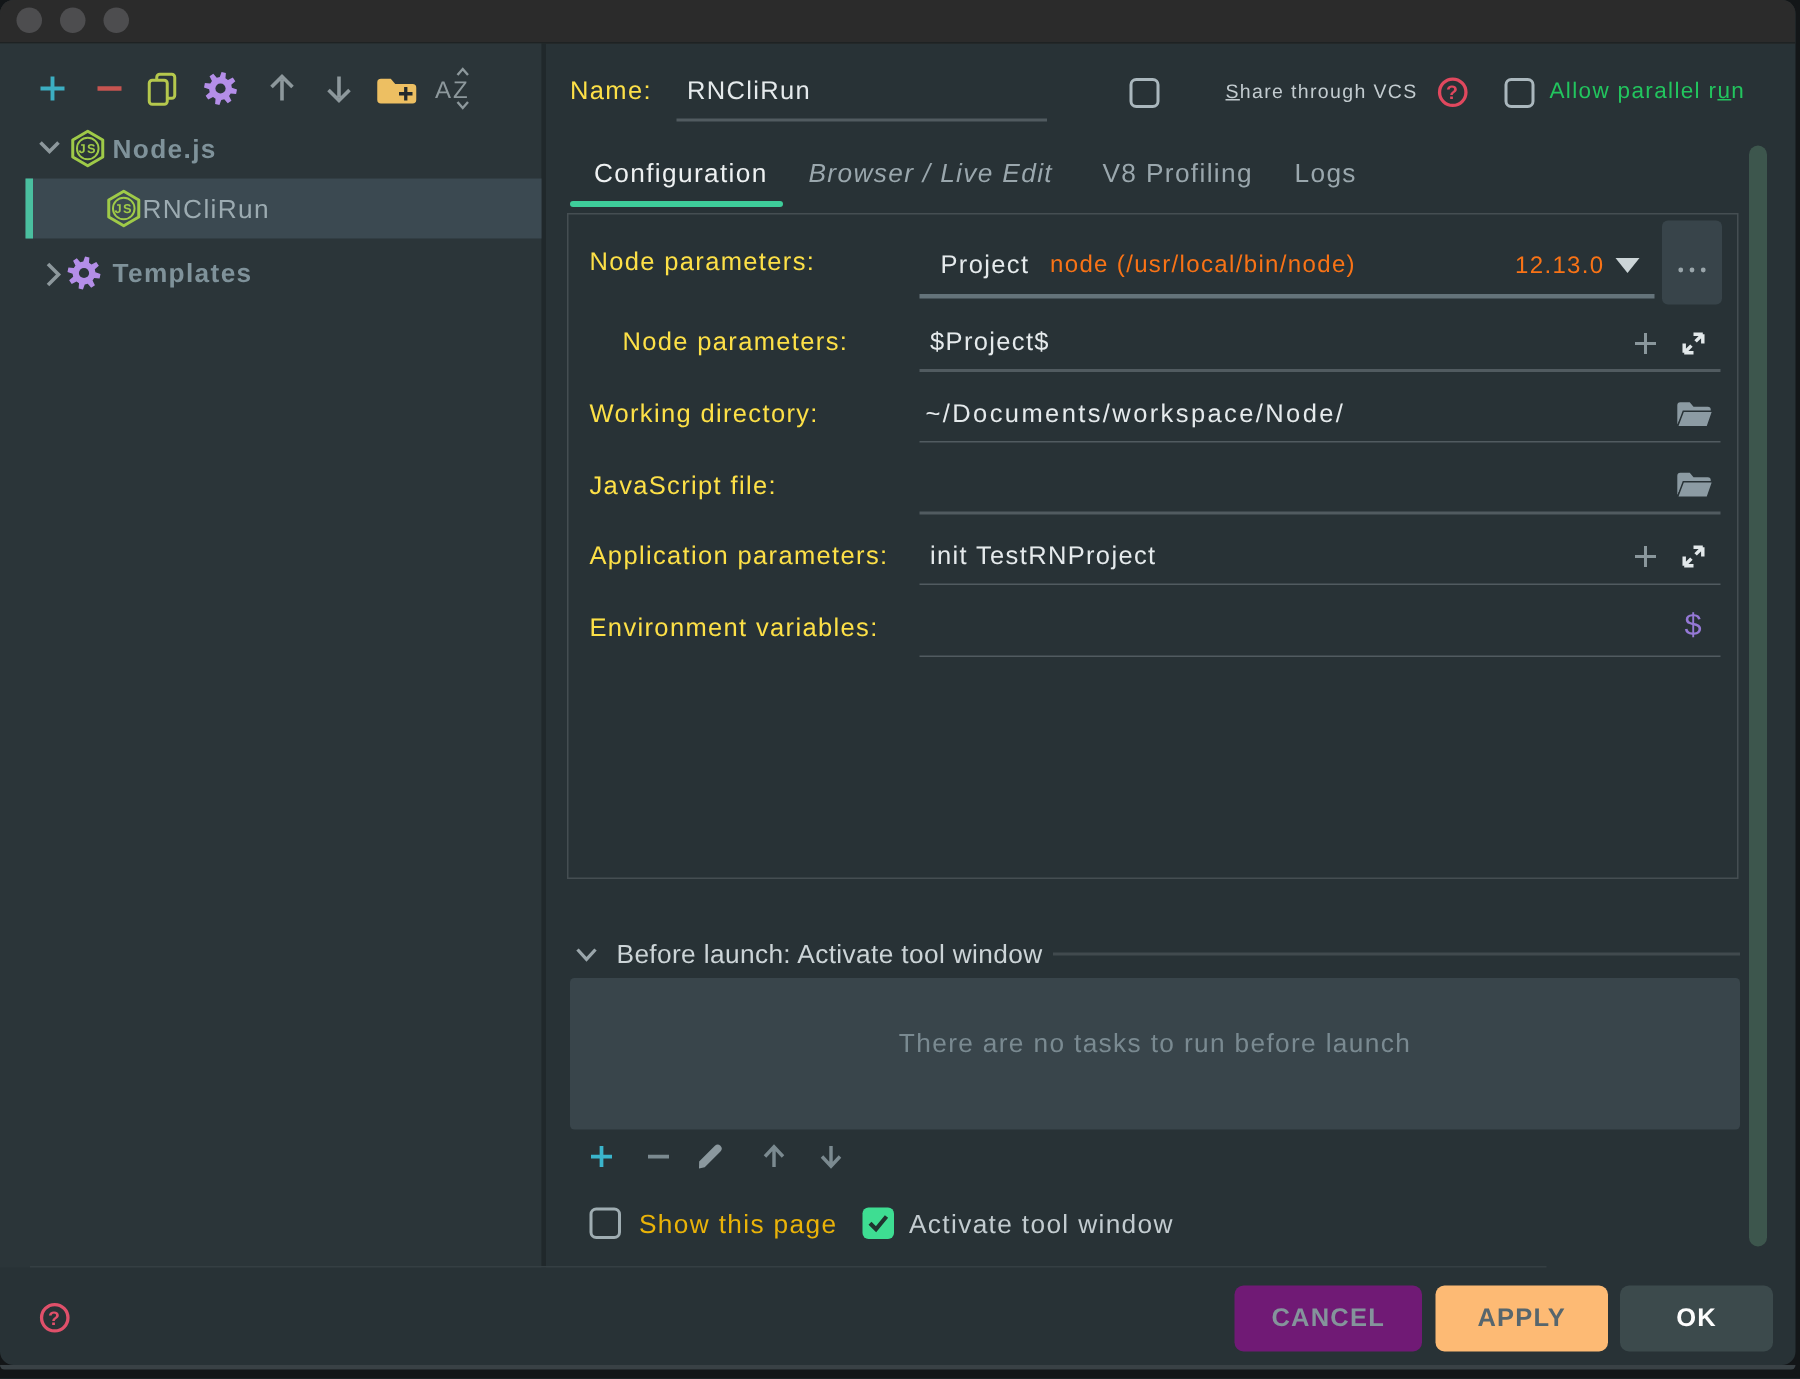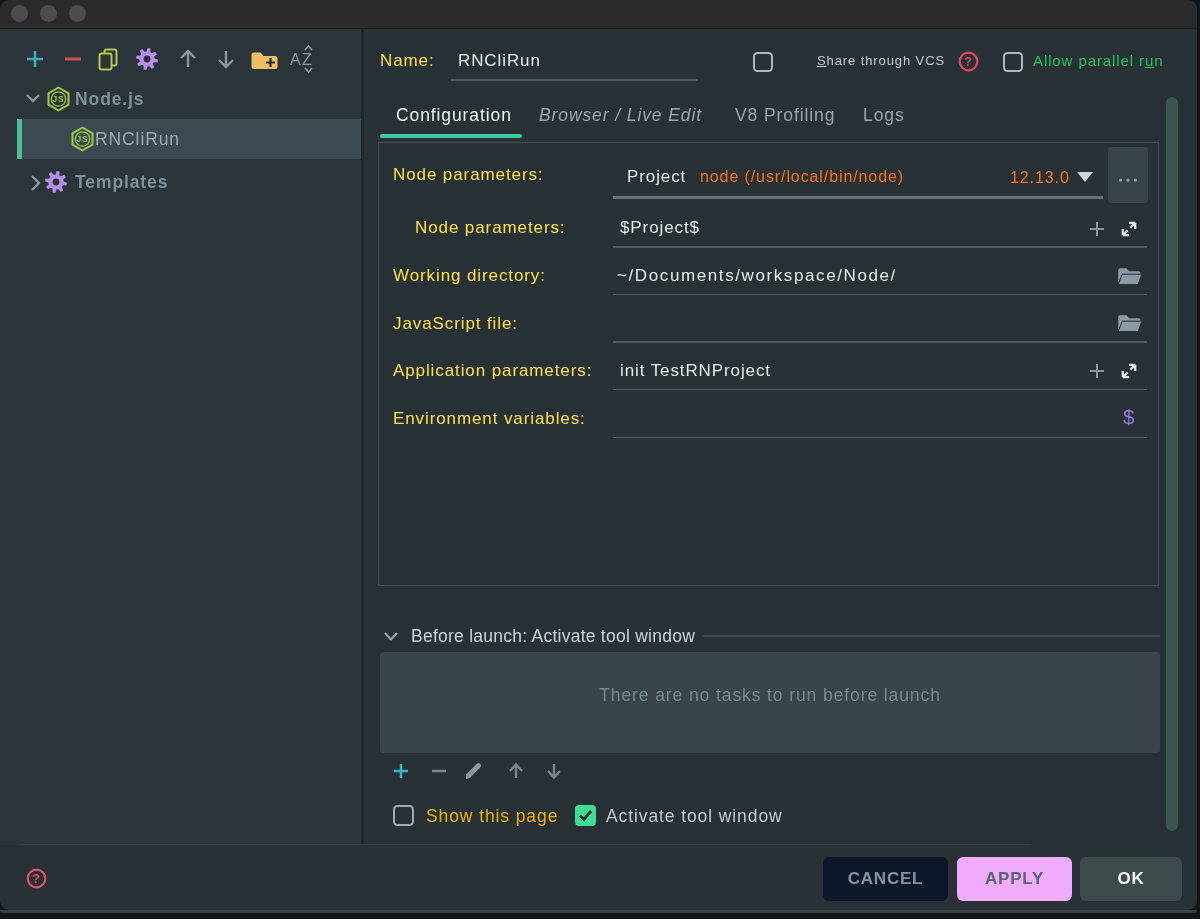"CANCEL" div.btn { background: #0f172a -> #701a75 }
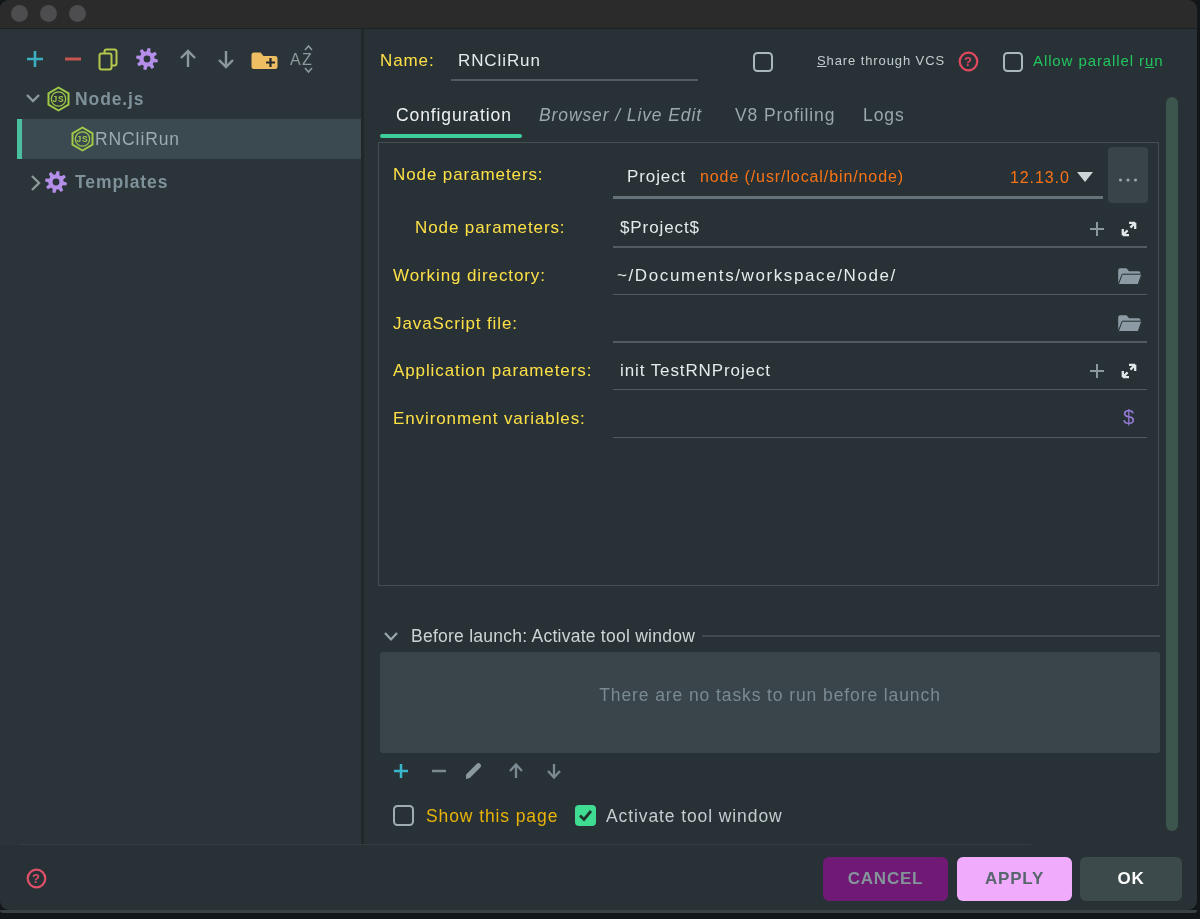"APPLY" div.btn { background: #f0abfc -> #fdba74 }
